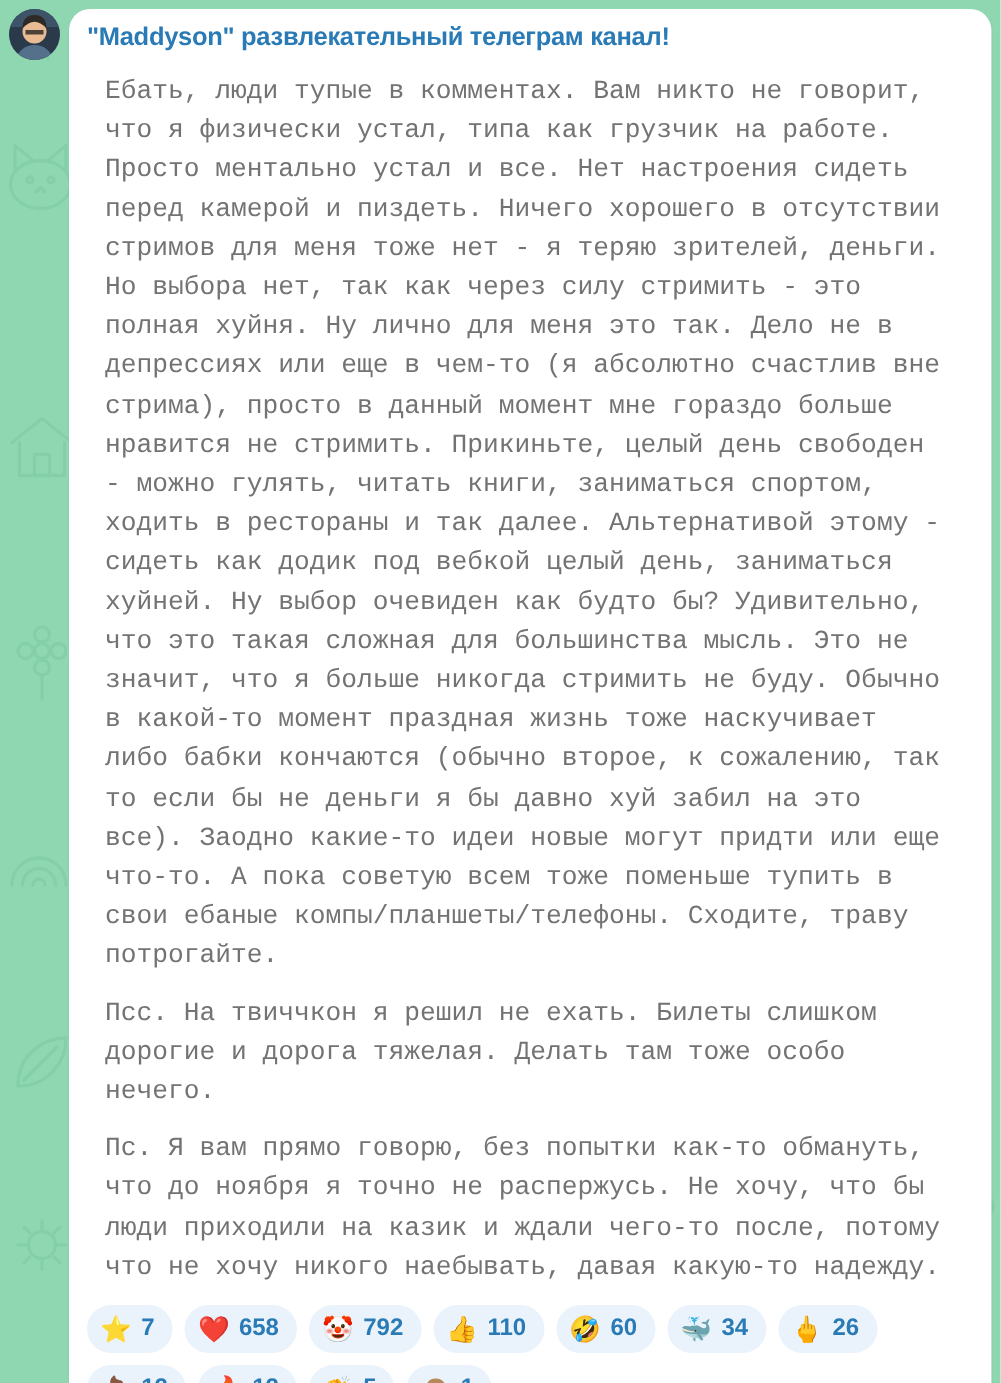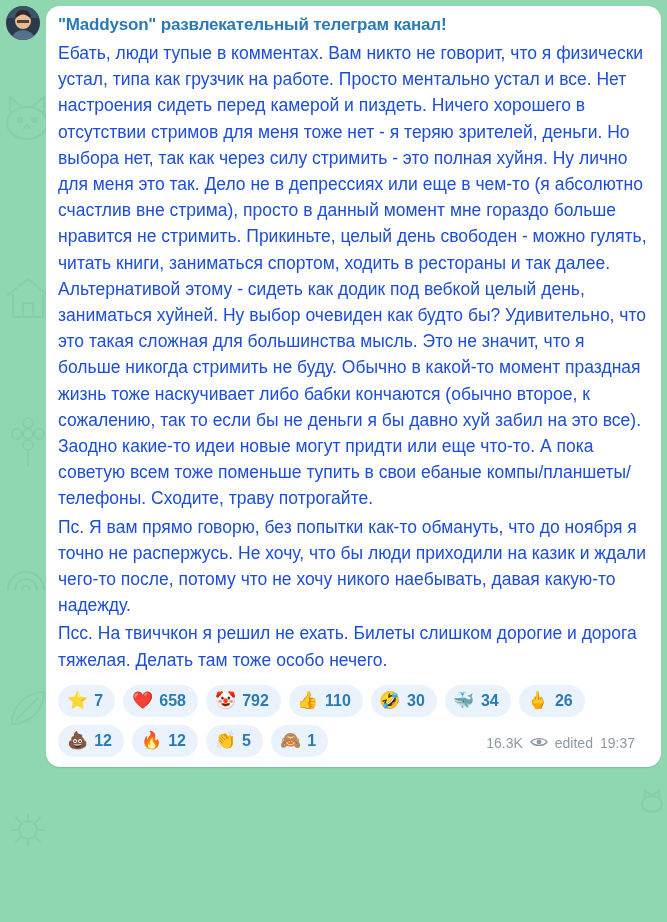"Ебать, люди тупые в комментах." .msg-text { color: #1d4ed8 -> #737373; font-family: none -> Liberation Mono, monospace; margin: 0 -> 12px }
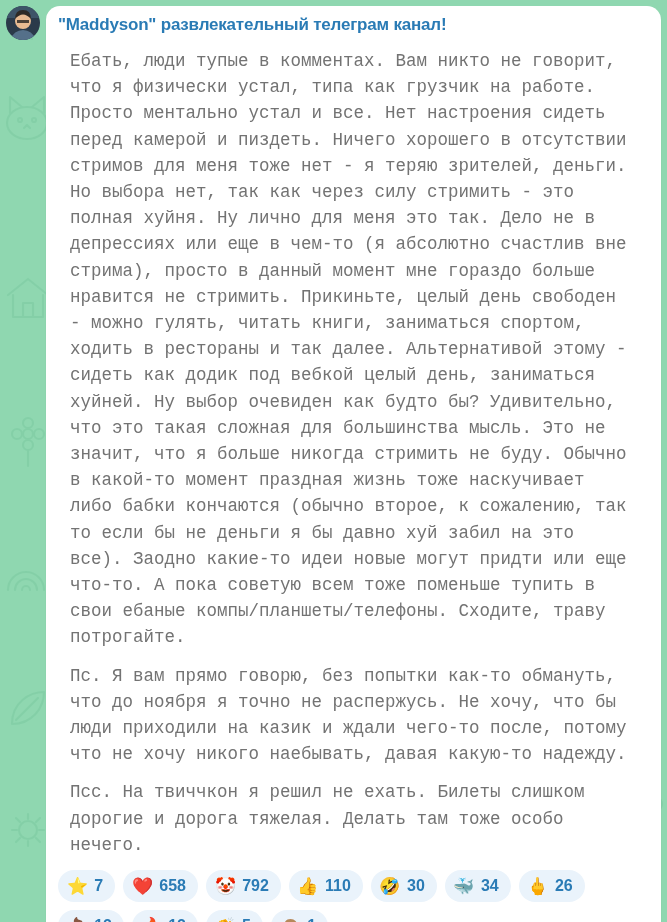"Пс. Я вам прямо говорю," div.msg-text { order: before "Псс. На твиччкон я решил" -> after "Псс. На твиччкон я решил" }
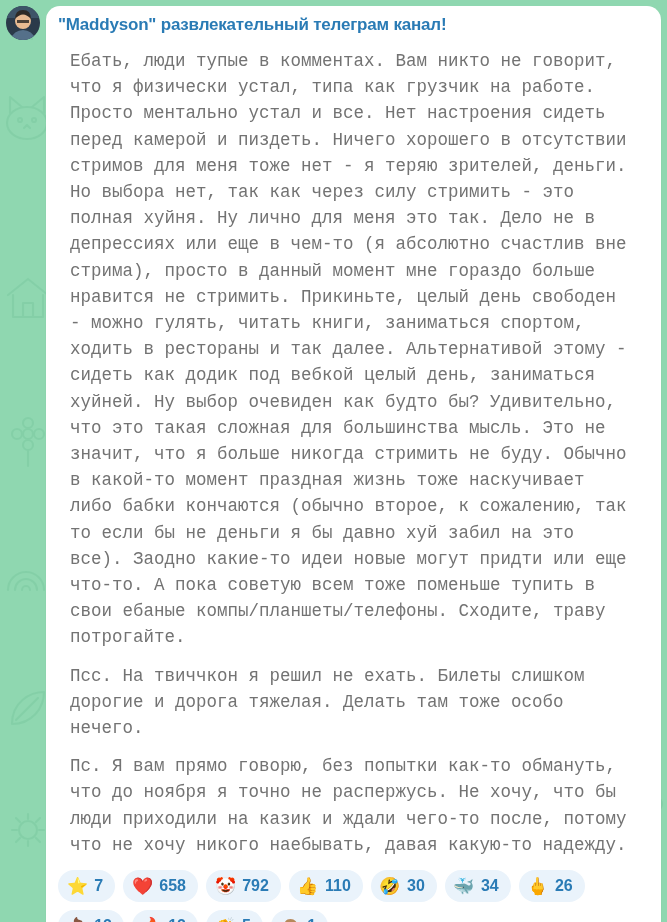"30" span { text: 30 -> 60 }
